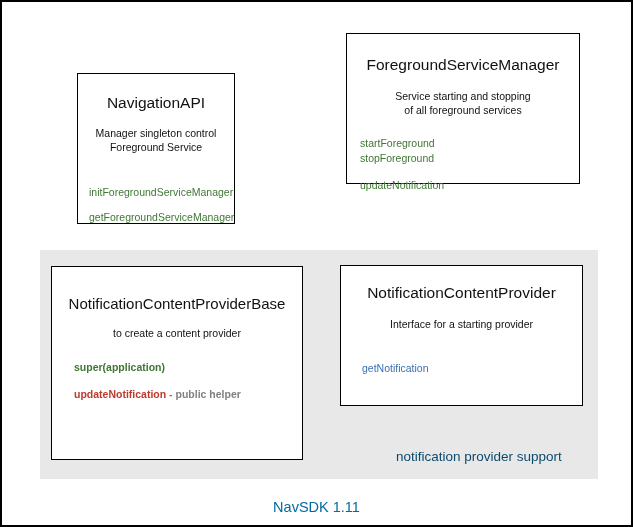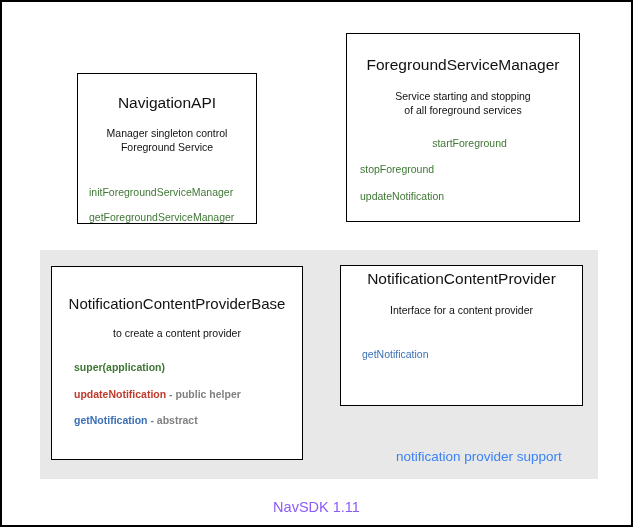"ForegroundServiceManager" div.class-box { height: 189px -> 151px }
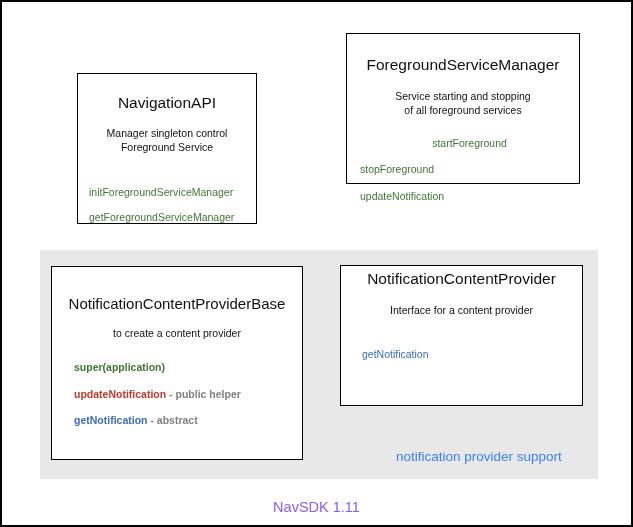"NavigationAPI" div.class-box { width: 180px -> 158px }
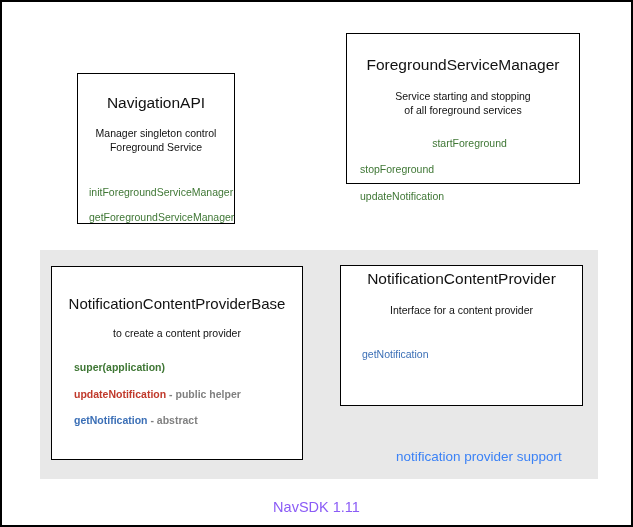"startForeground" div.member { margin-bottom: 15px -> 4px; text-align: center -> none }
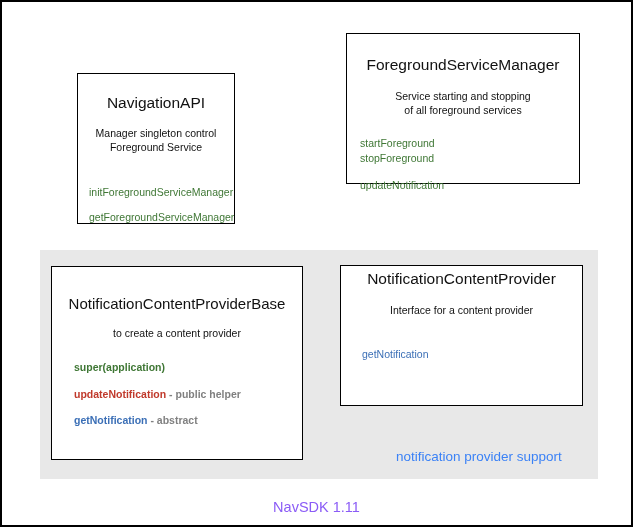"NotificationContentProvider" div.class-title { margin-top: 4px -> 18px }
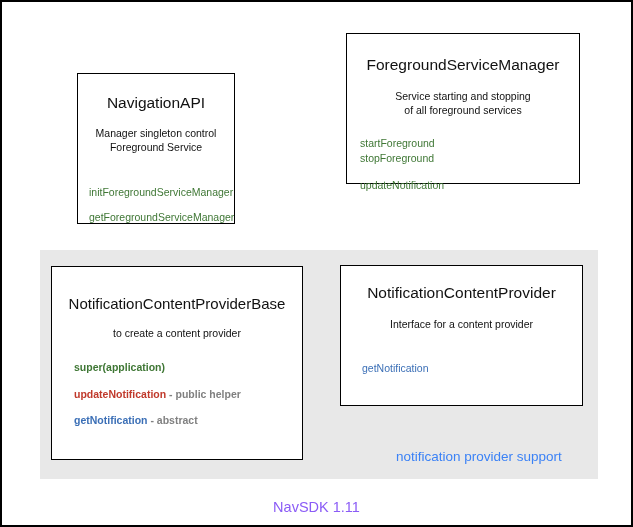"Interface for a content provider" div { text: content -> starting }
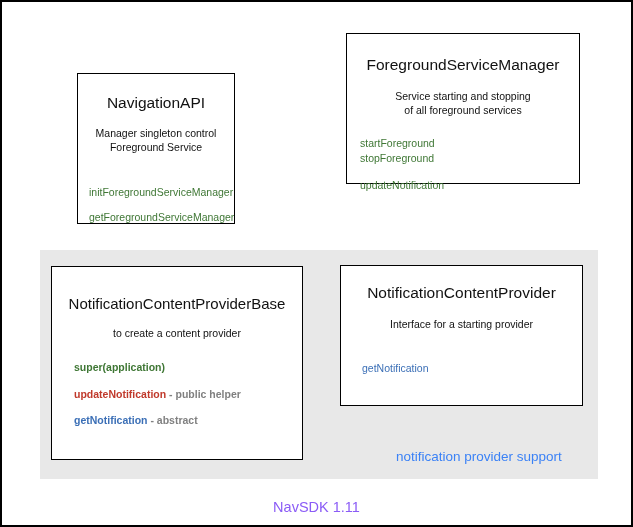"getNotification - abstract" div.member { html: <div> <span>getNotification</span><span> - abstract</span> </div> -> none }
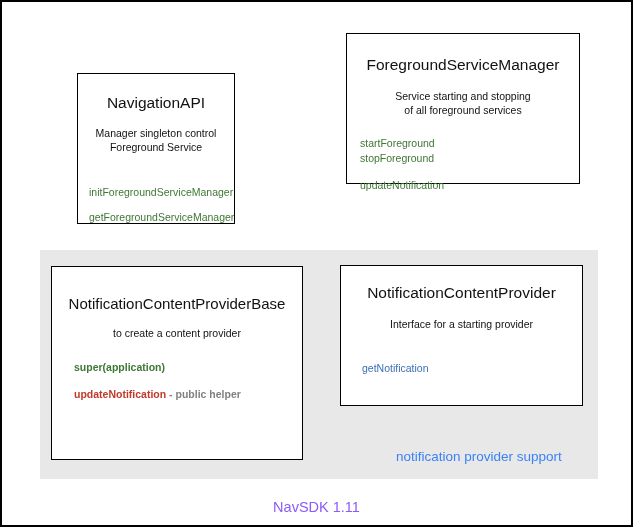"notification provider support" .group-panel-label { color: #3b82f6 -> #0c4a6e }
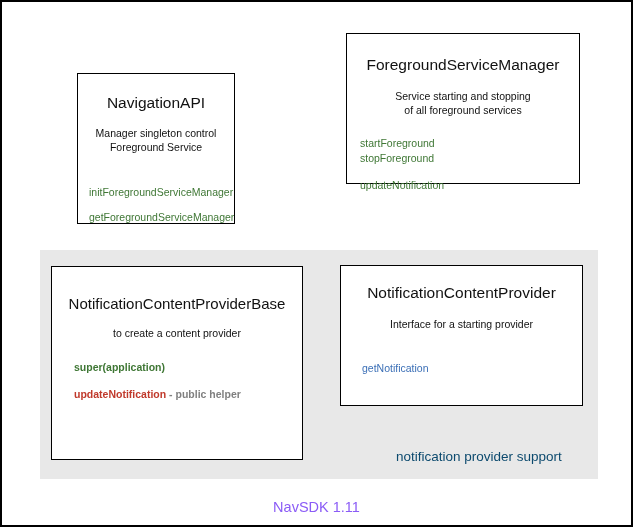"NavSDK 1.11" .footer-caption { color: #8b5cf6 -> #0369a1 }
